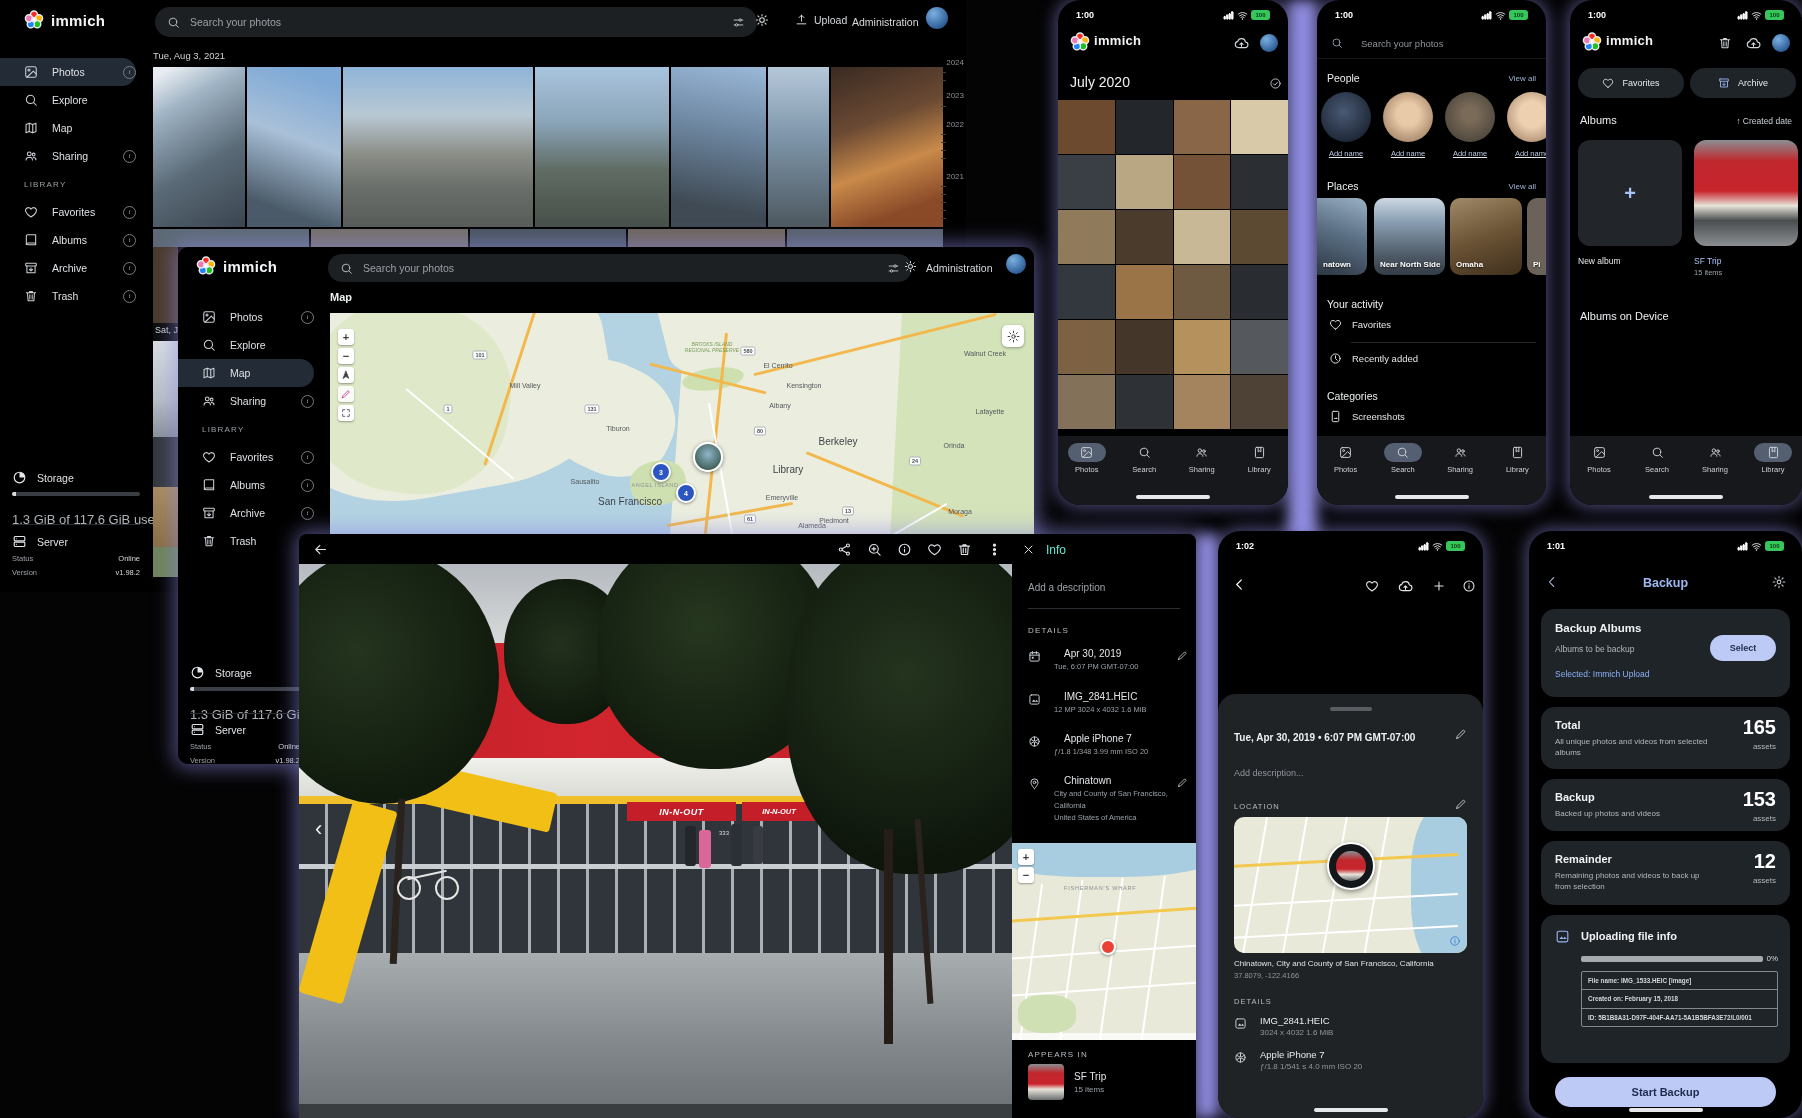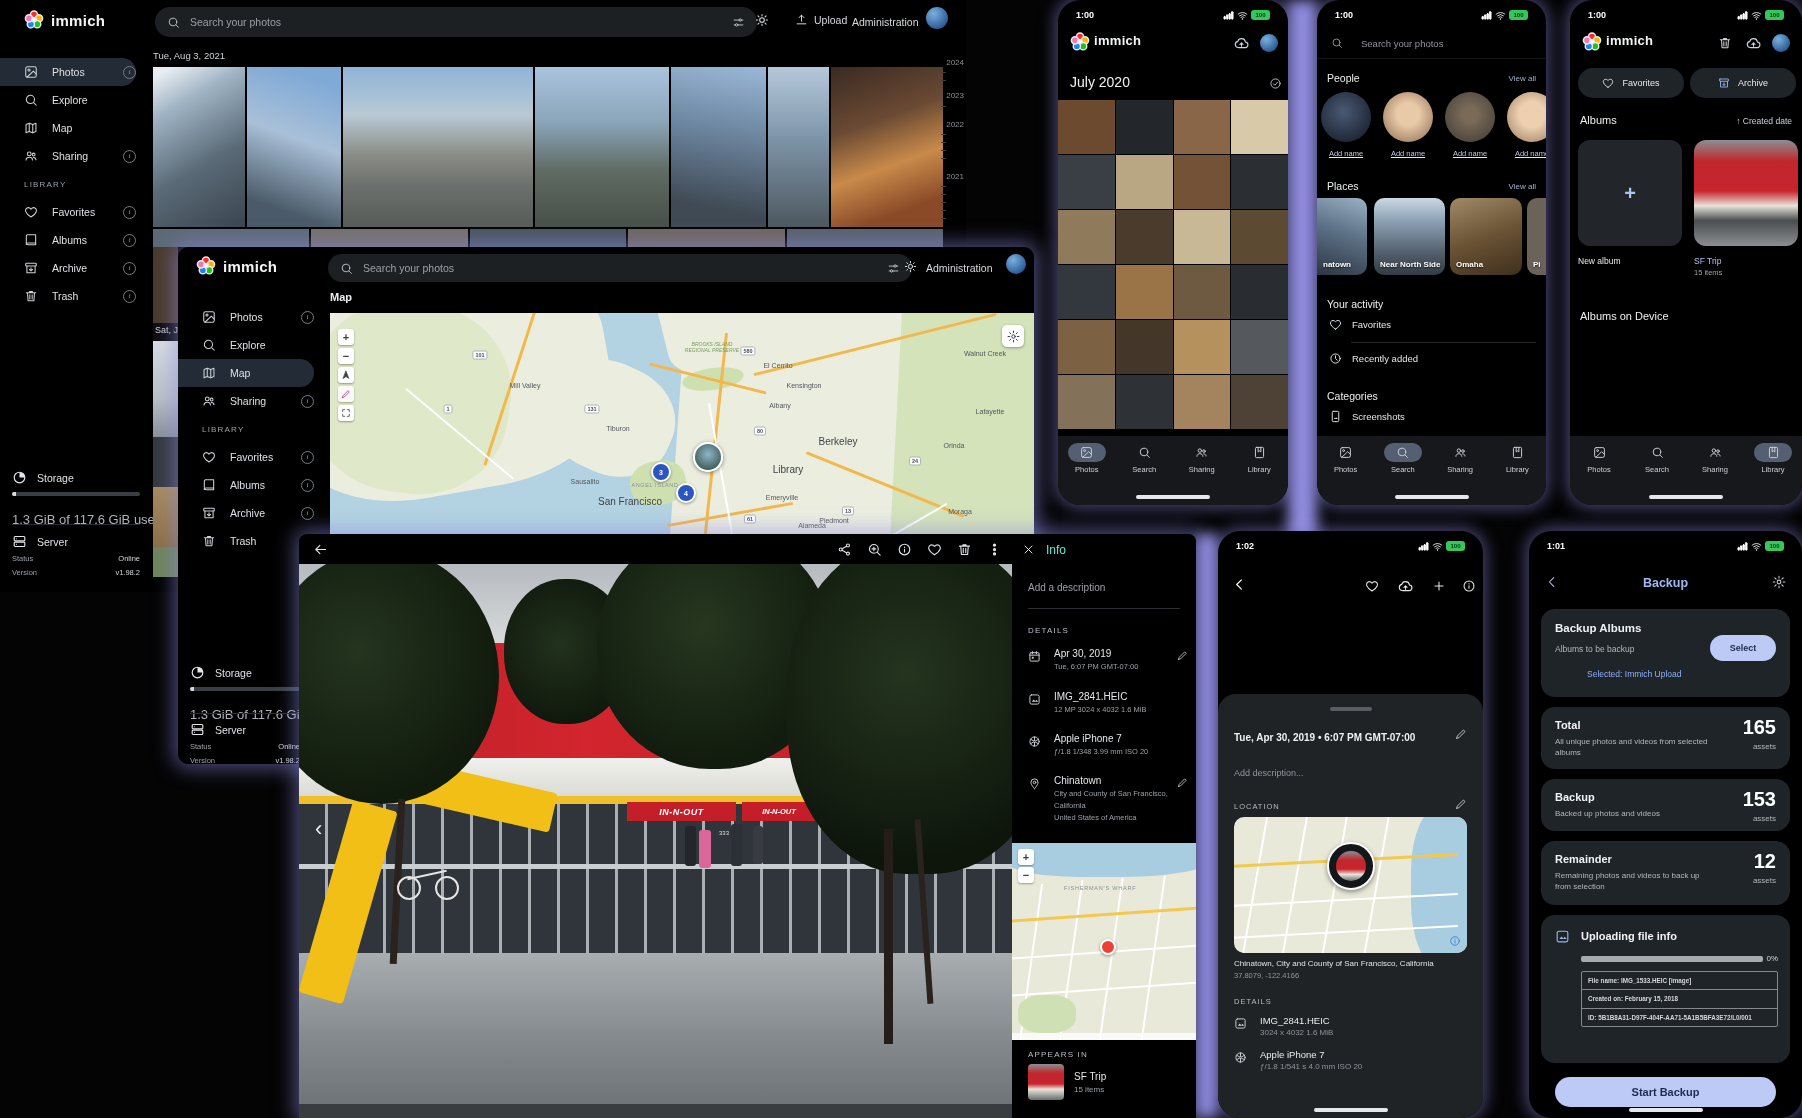"Apr 30, 2019" .irow .t { margin-left: none -> 10px }
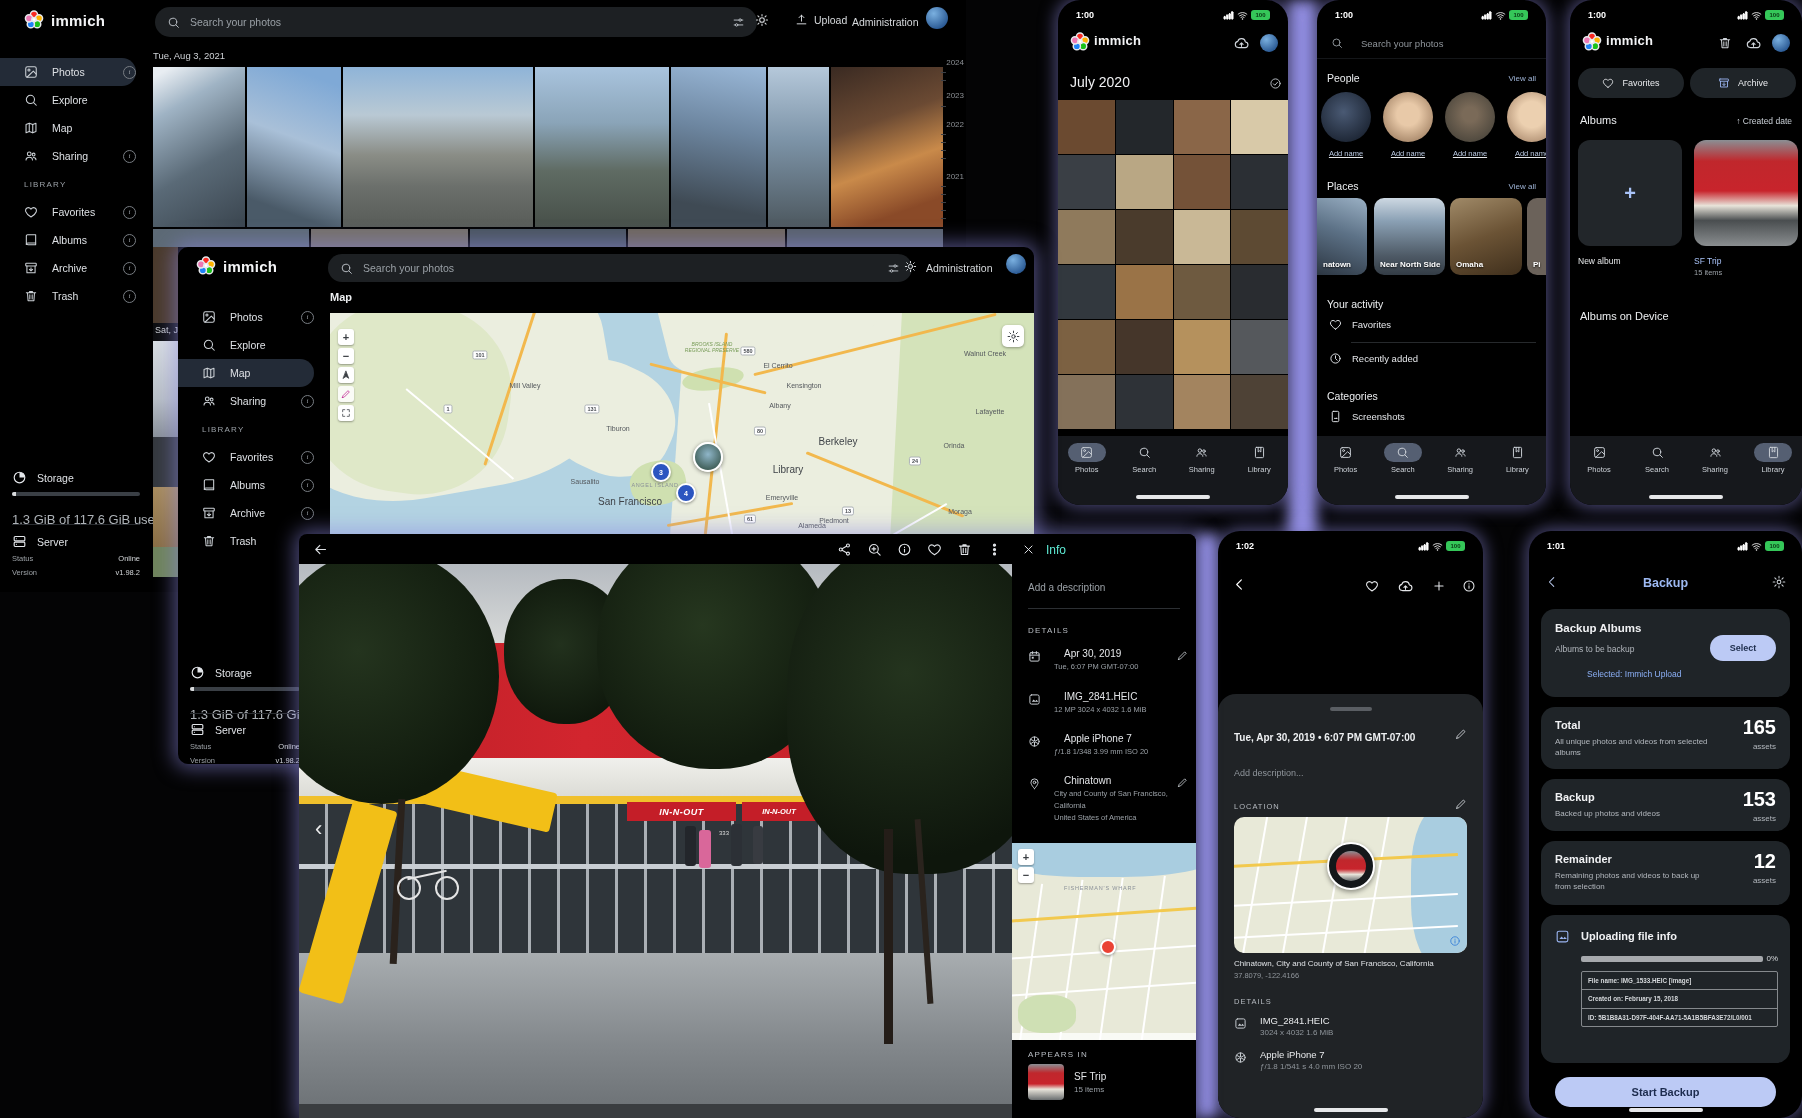"Selected: Immich Upload" div.abs { margin-left: 32px -> none }
